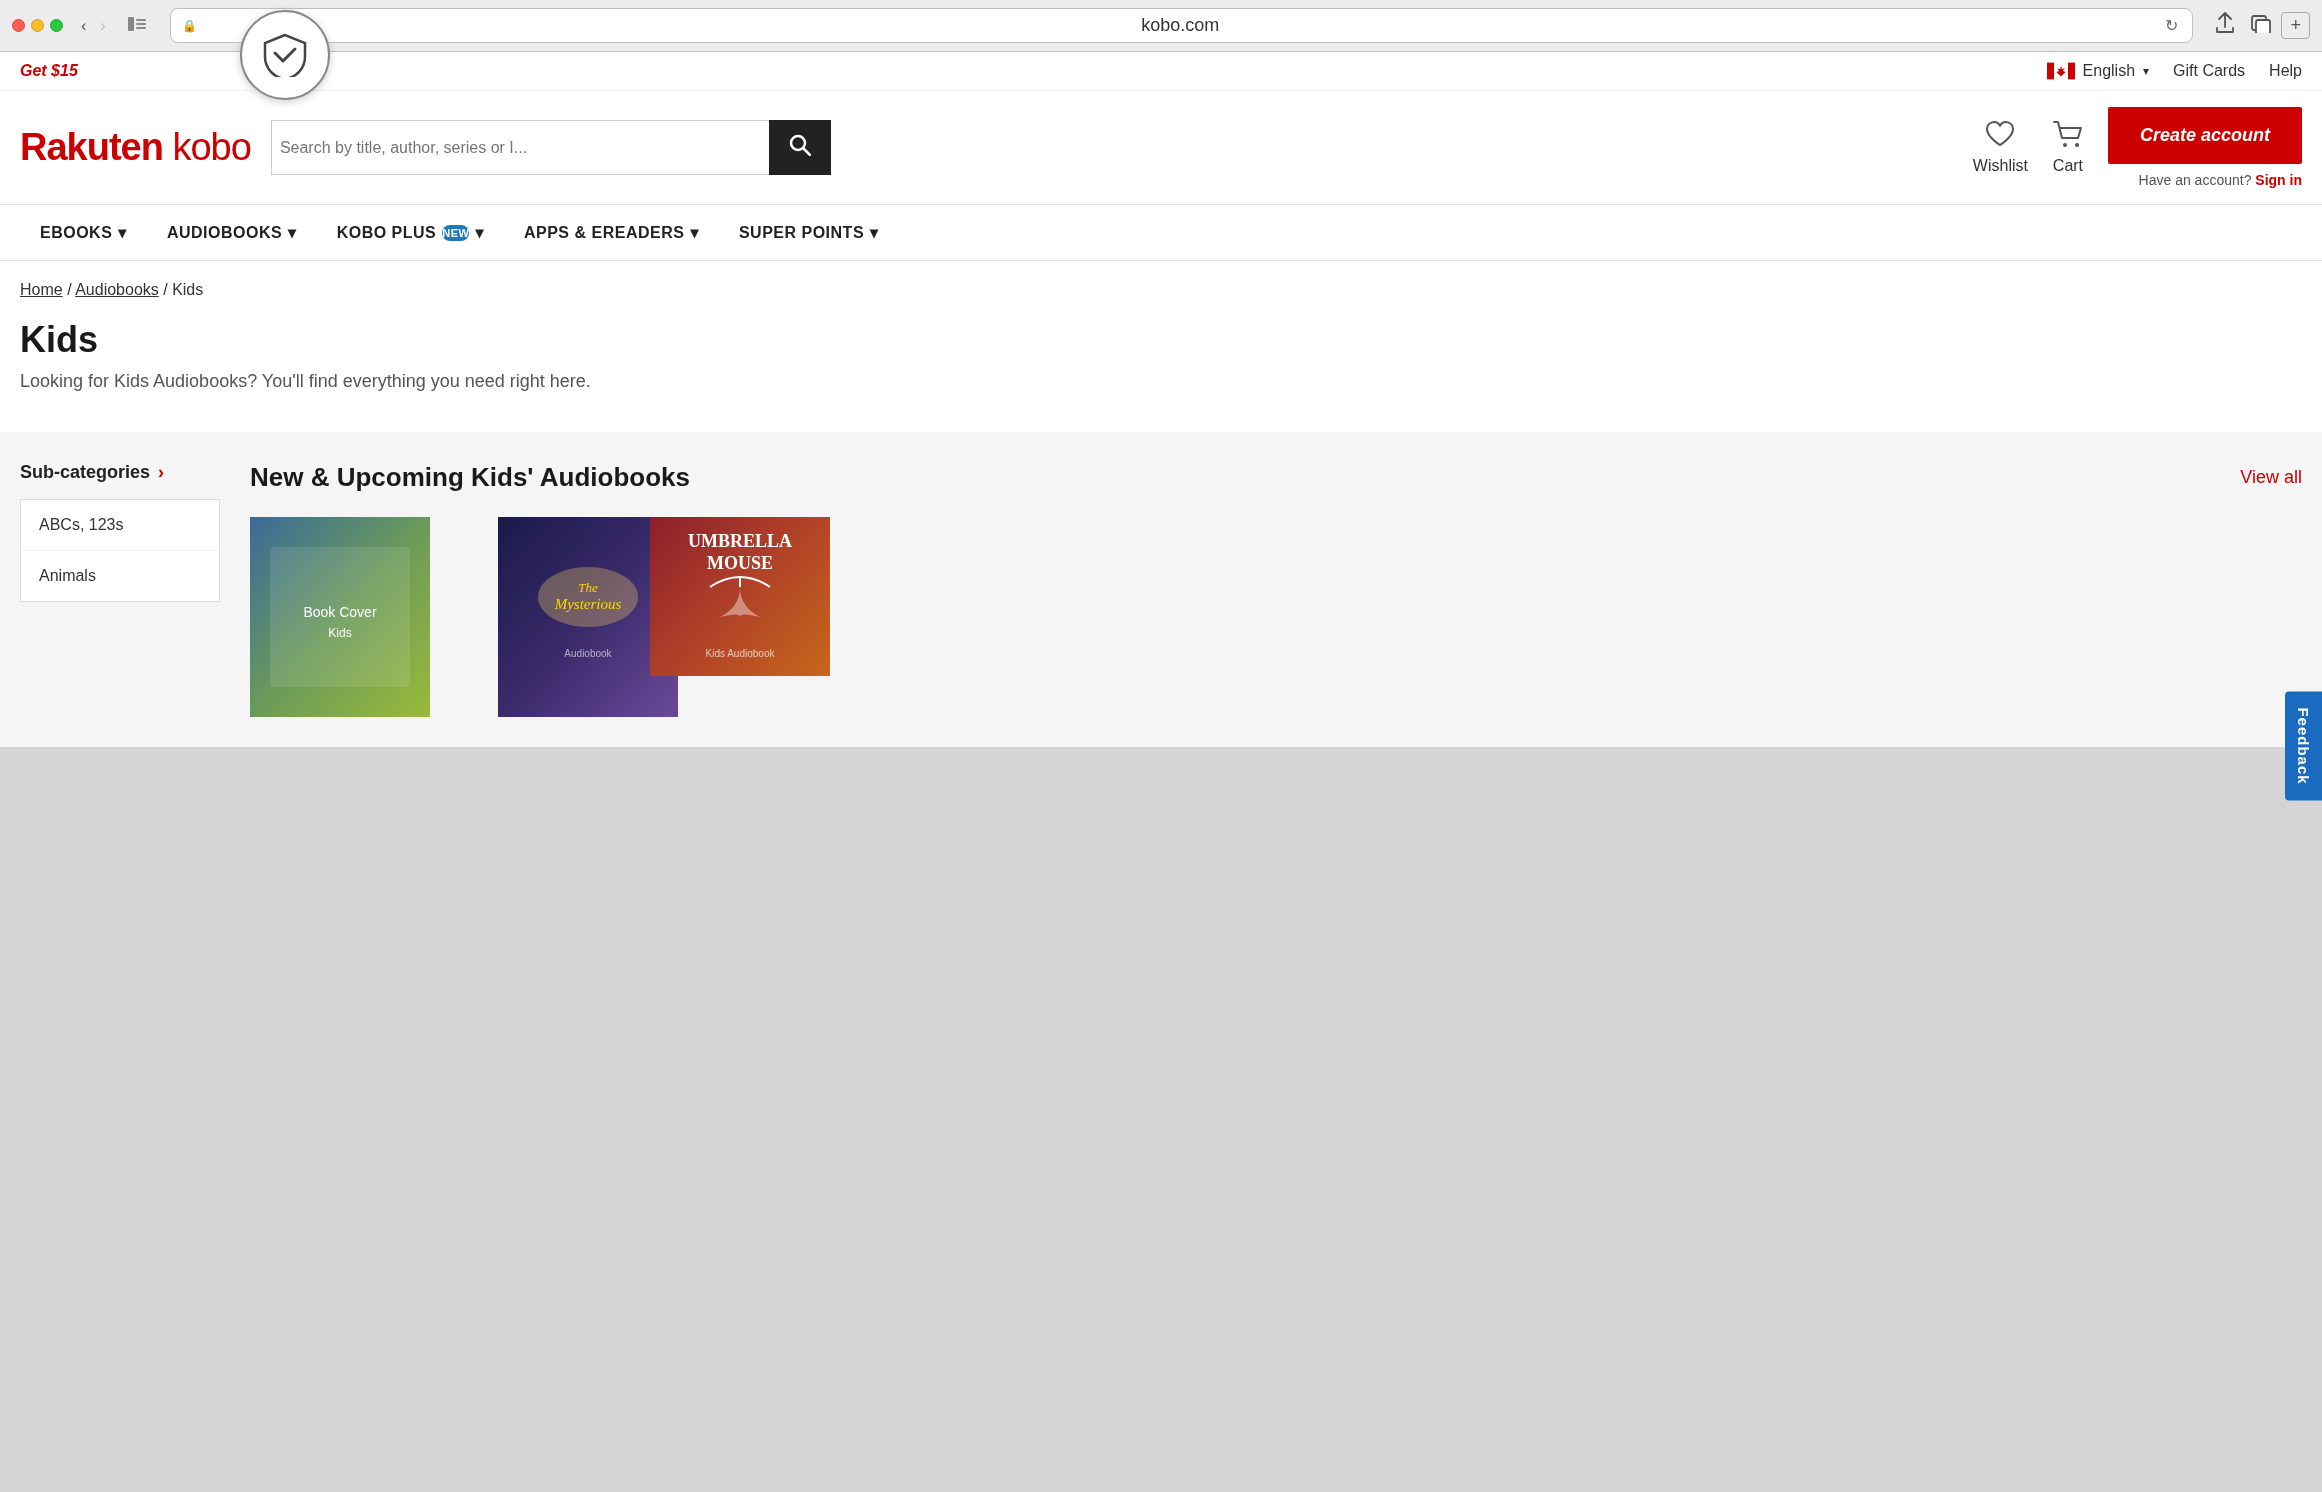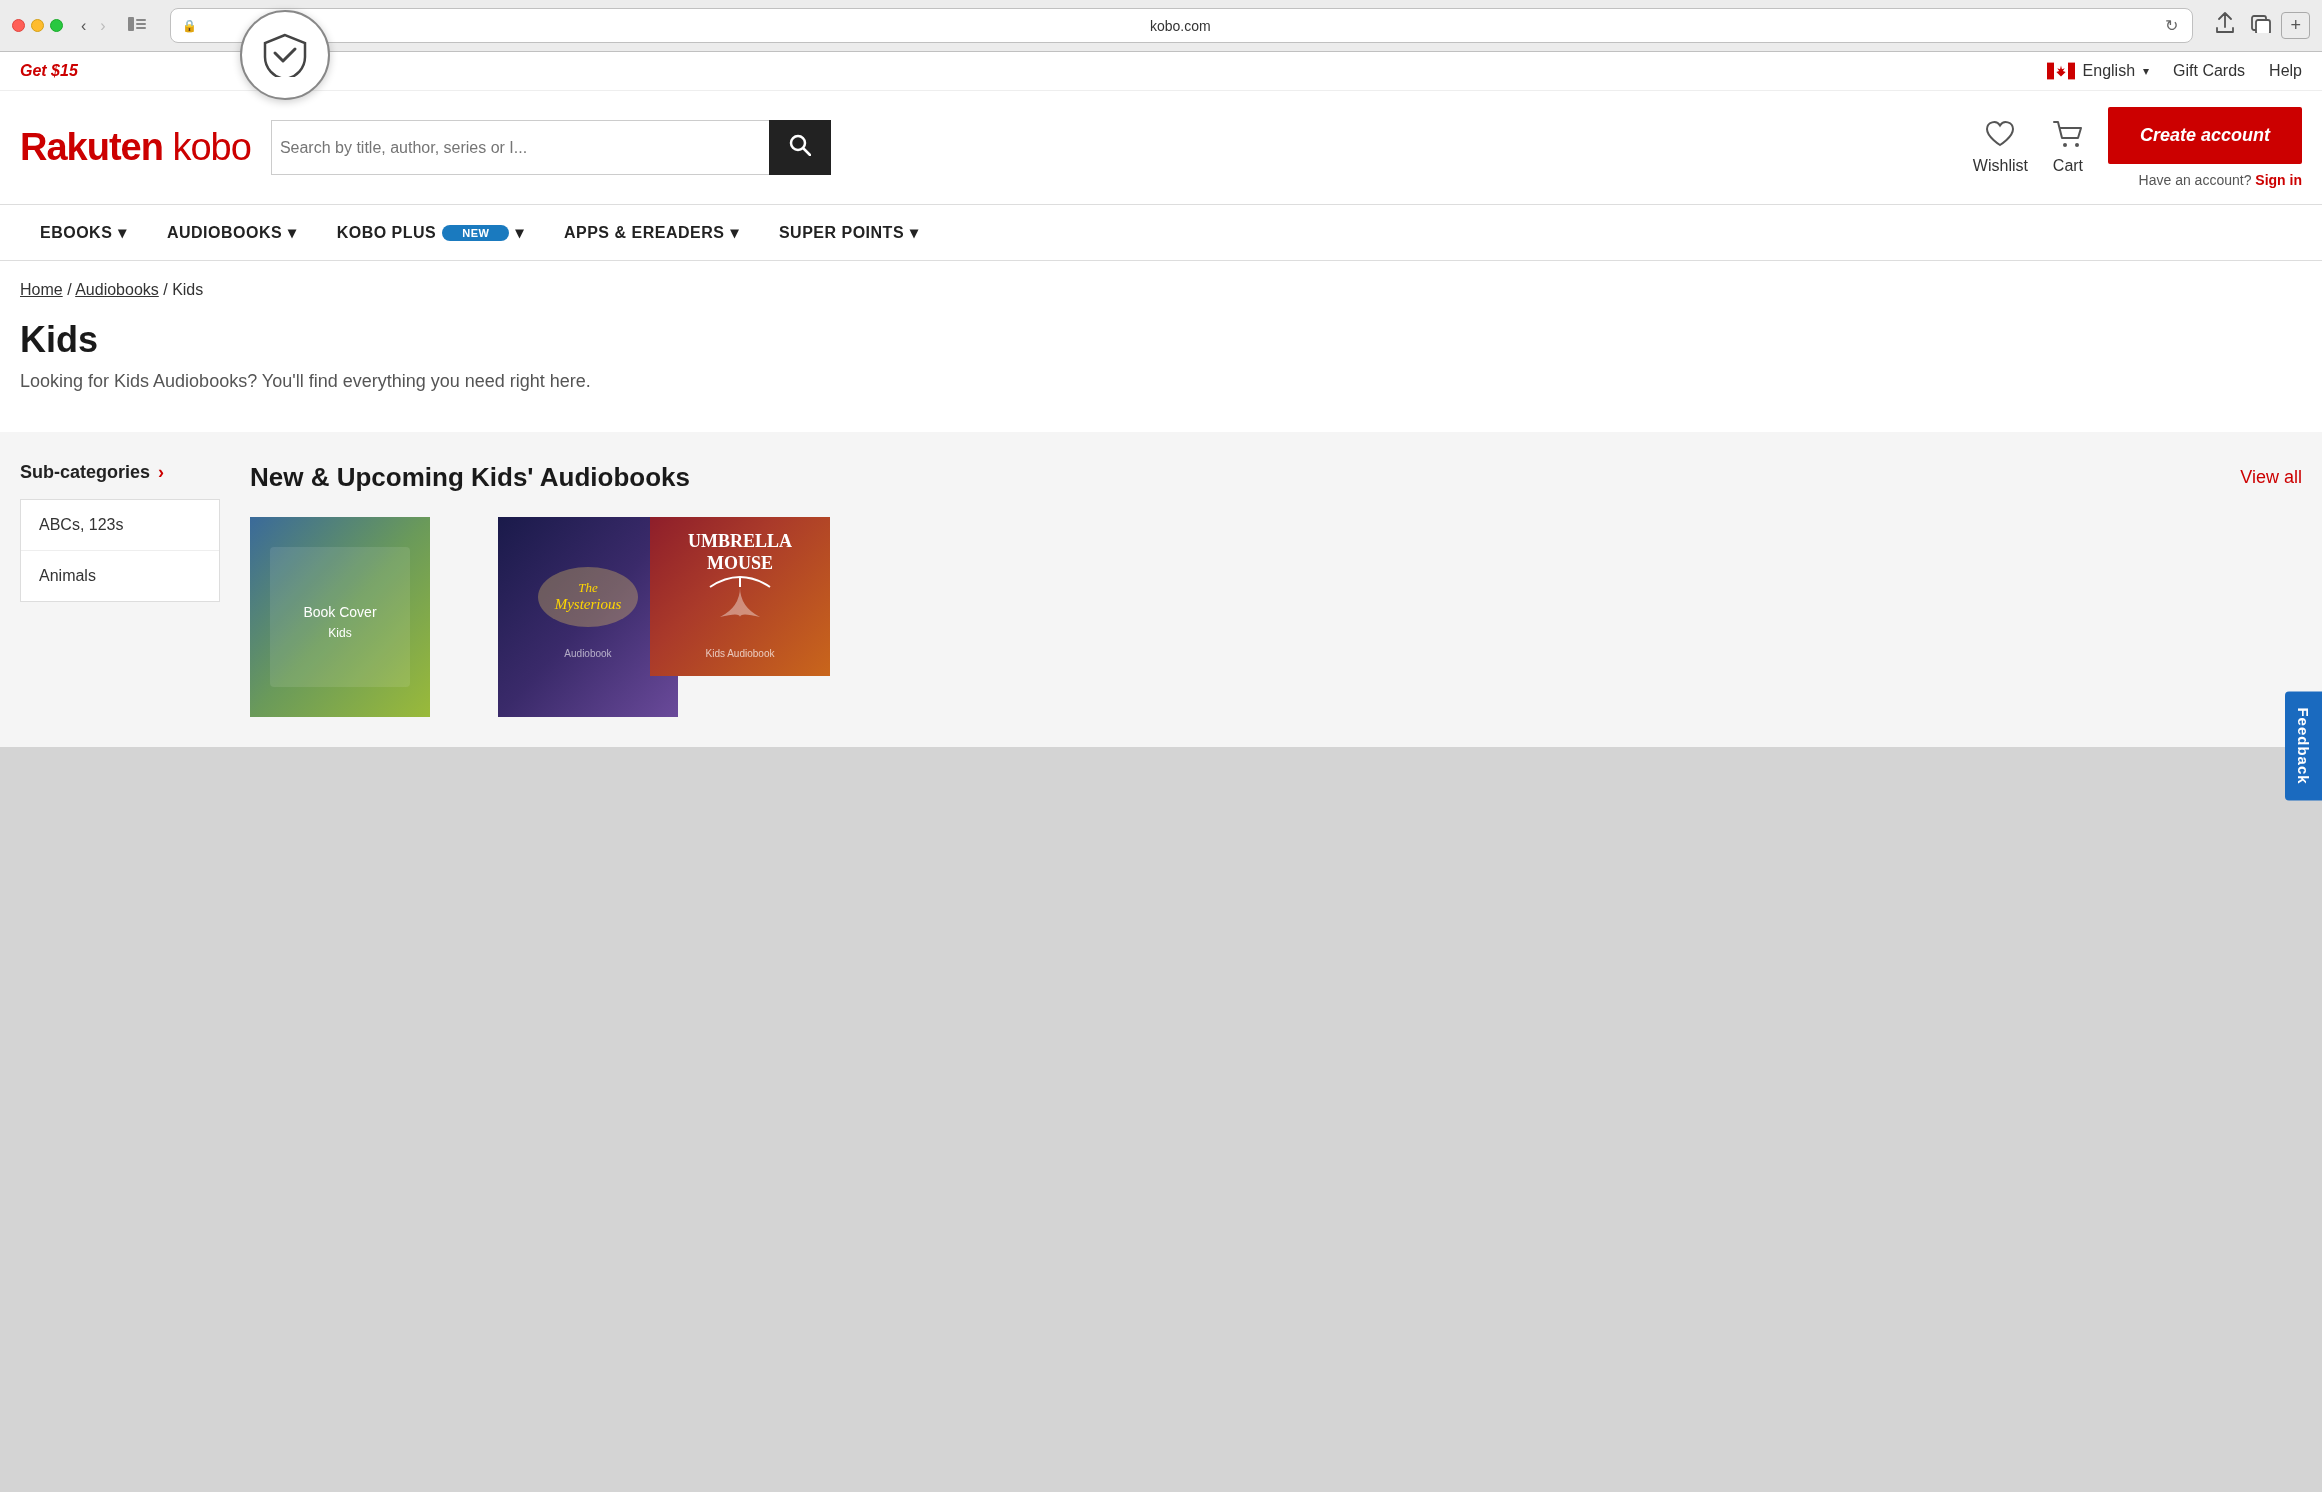"kobo.com" .address-text { font-size: 14px -> 18px }
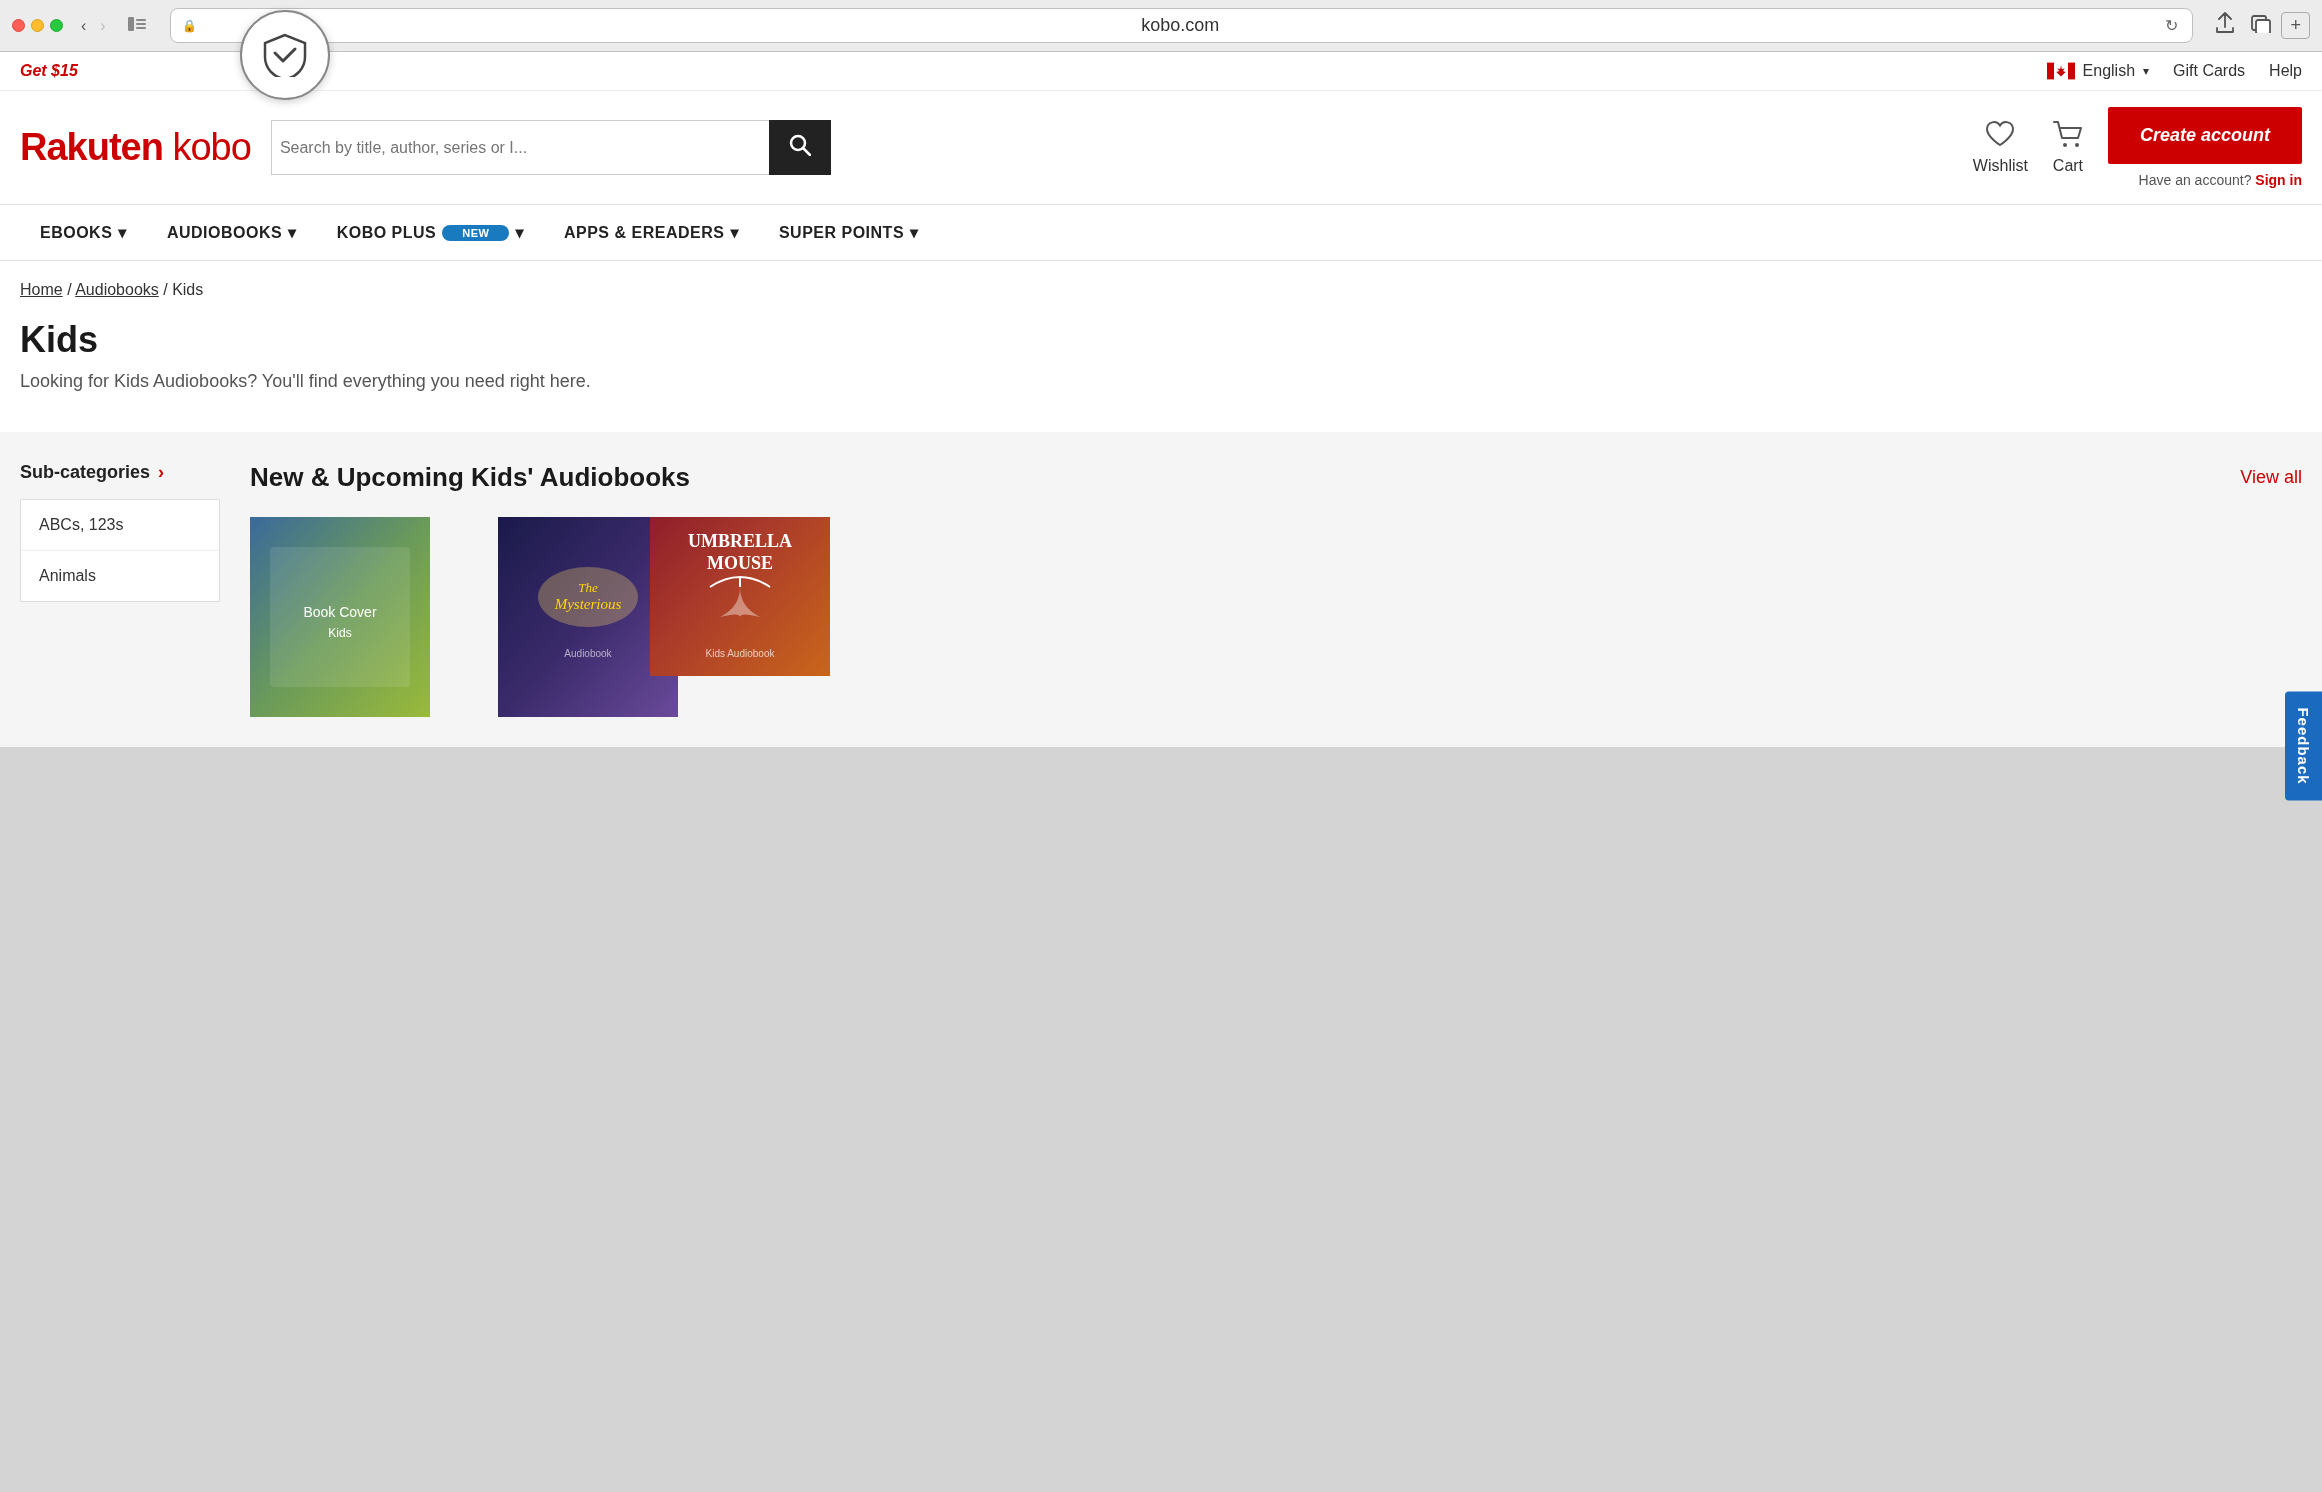"NEW" .nav-badge { padding: 2px 20px -> 2px 0 }
